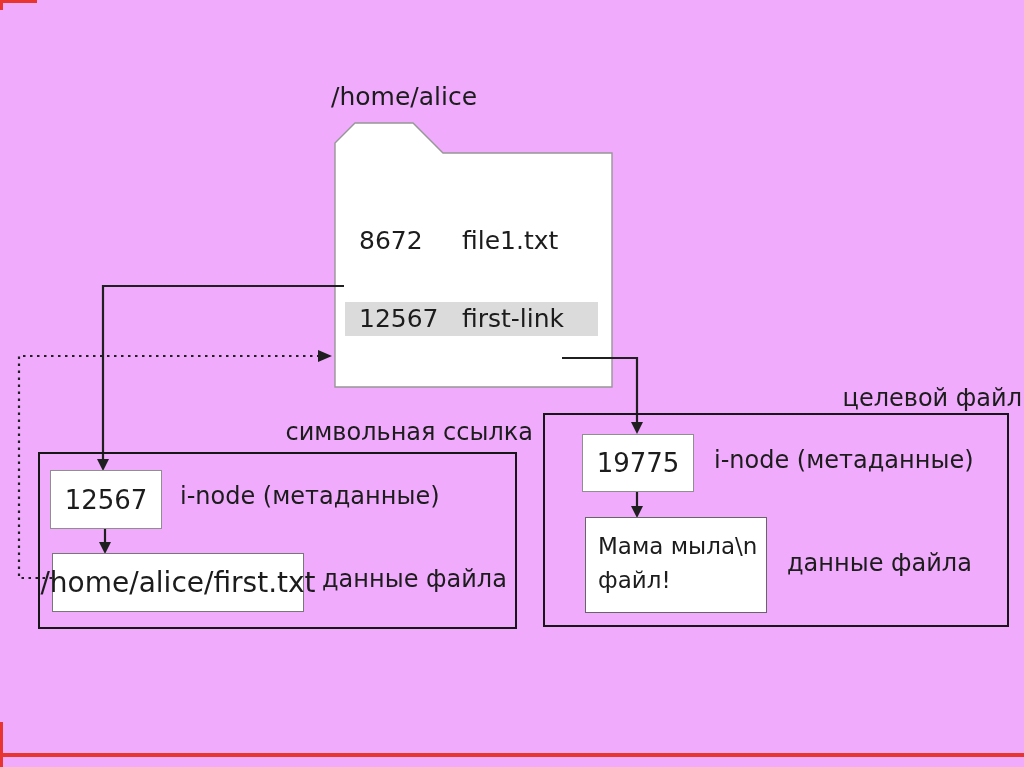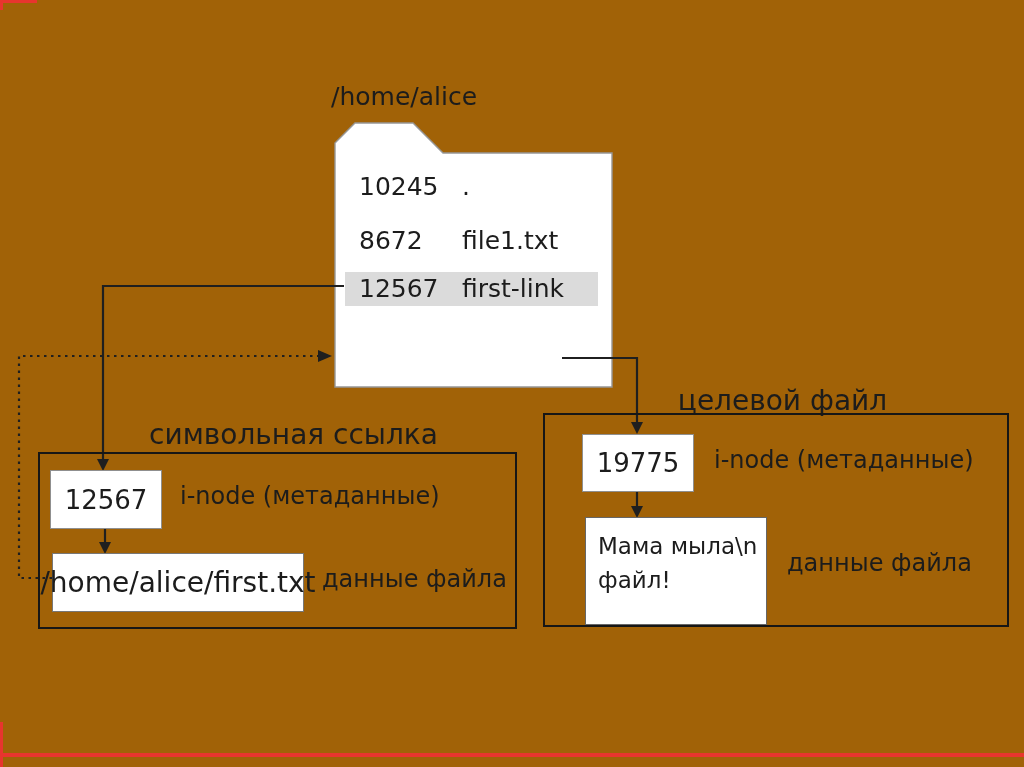"/home/alice" .stage { background: #a16207 -> #f0abfc }
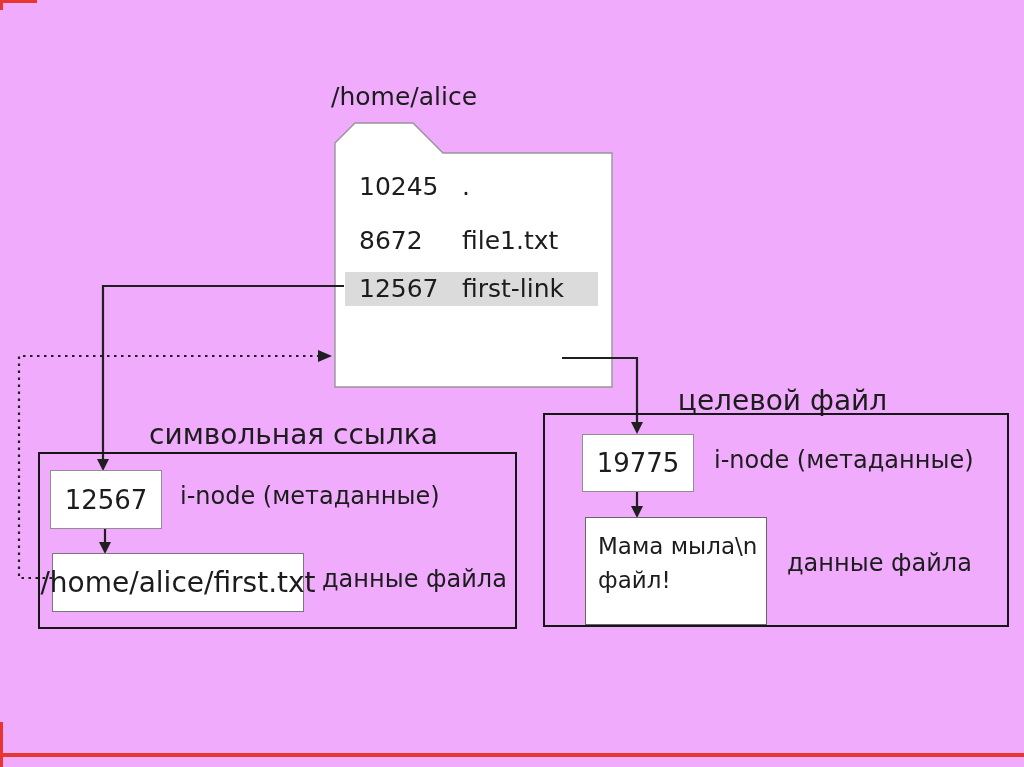"10245 ." div.dir-row { html: <div> <span>10245</span><span>.</span> </div> -> none }
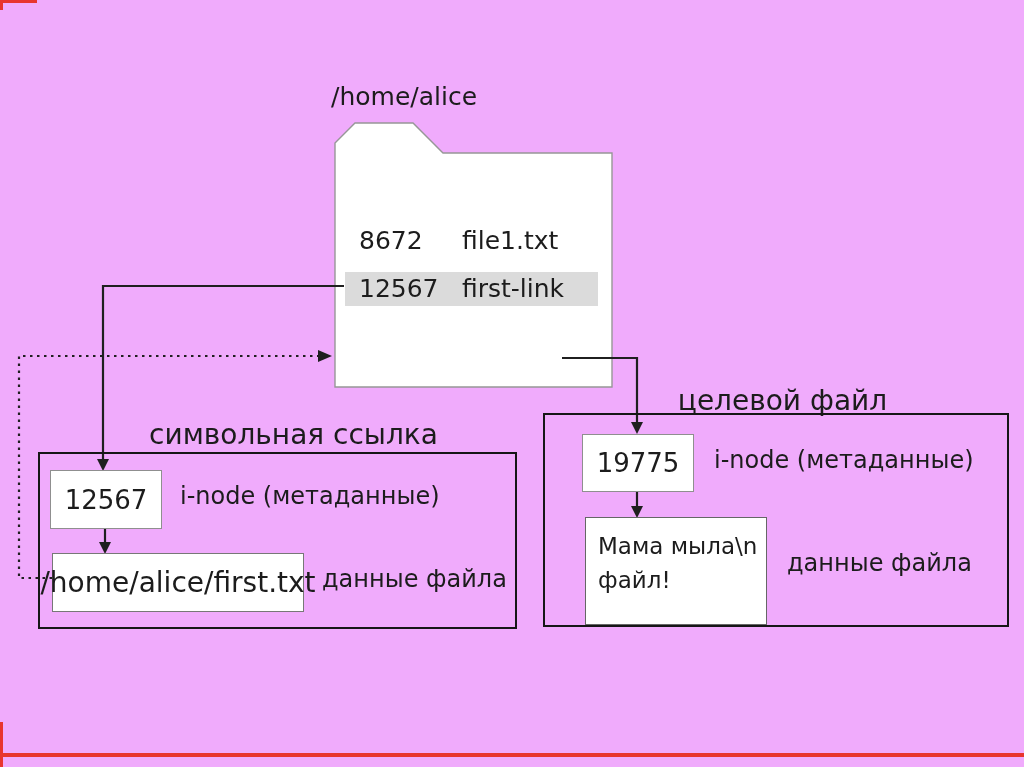"12567 first-link" .dir-row.highlight { margin-top: none -> 30px }
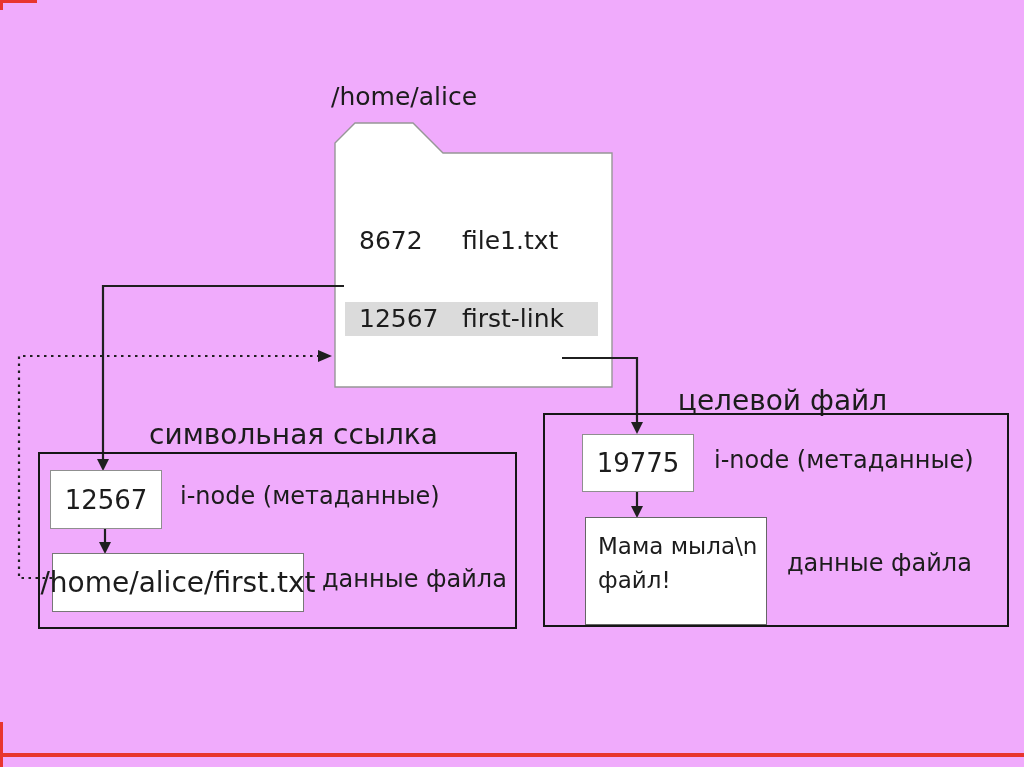"целевой файл" .box-label { font-size: 28px -> 24px; text-align: center -> right }
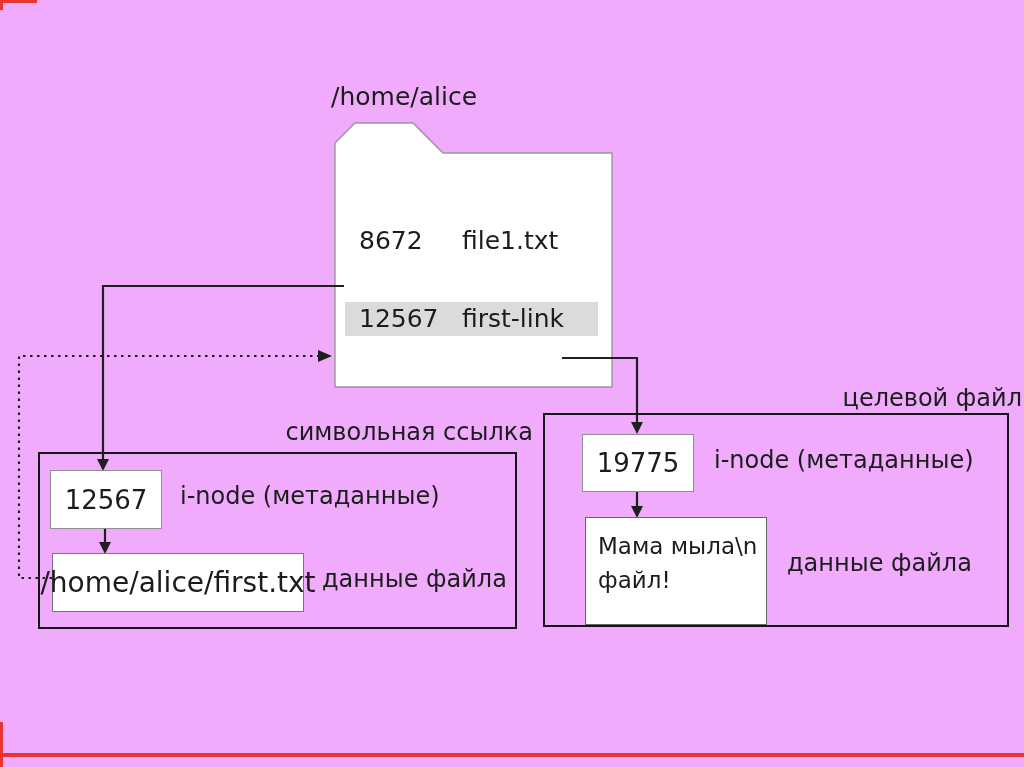"Мама мыла\n" .data-box { padding: 11px 0 12px 12px -> 11px 0 0 12px }
